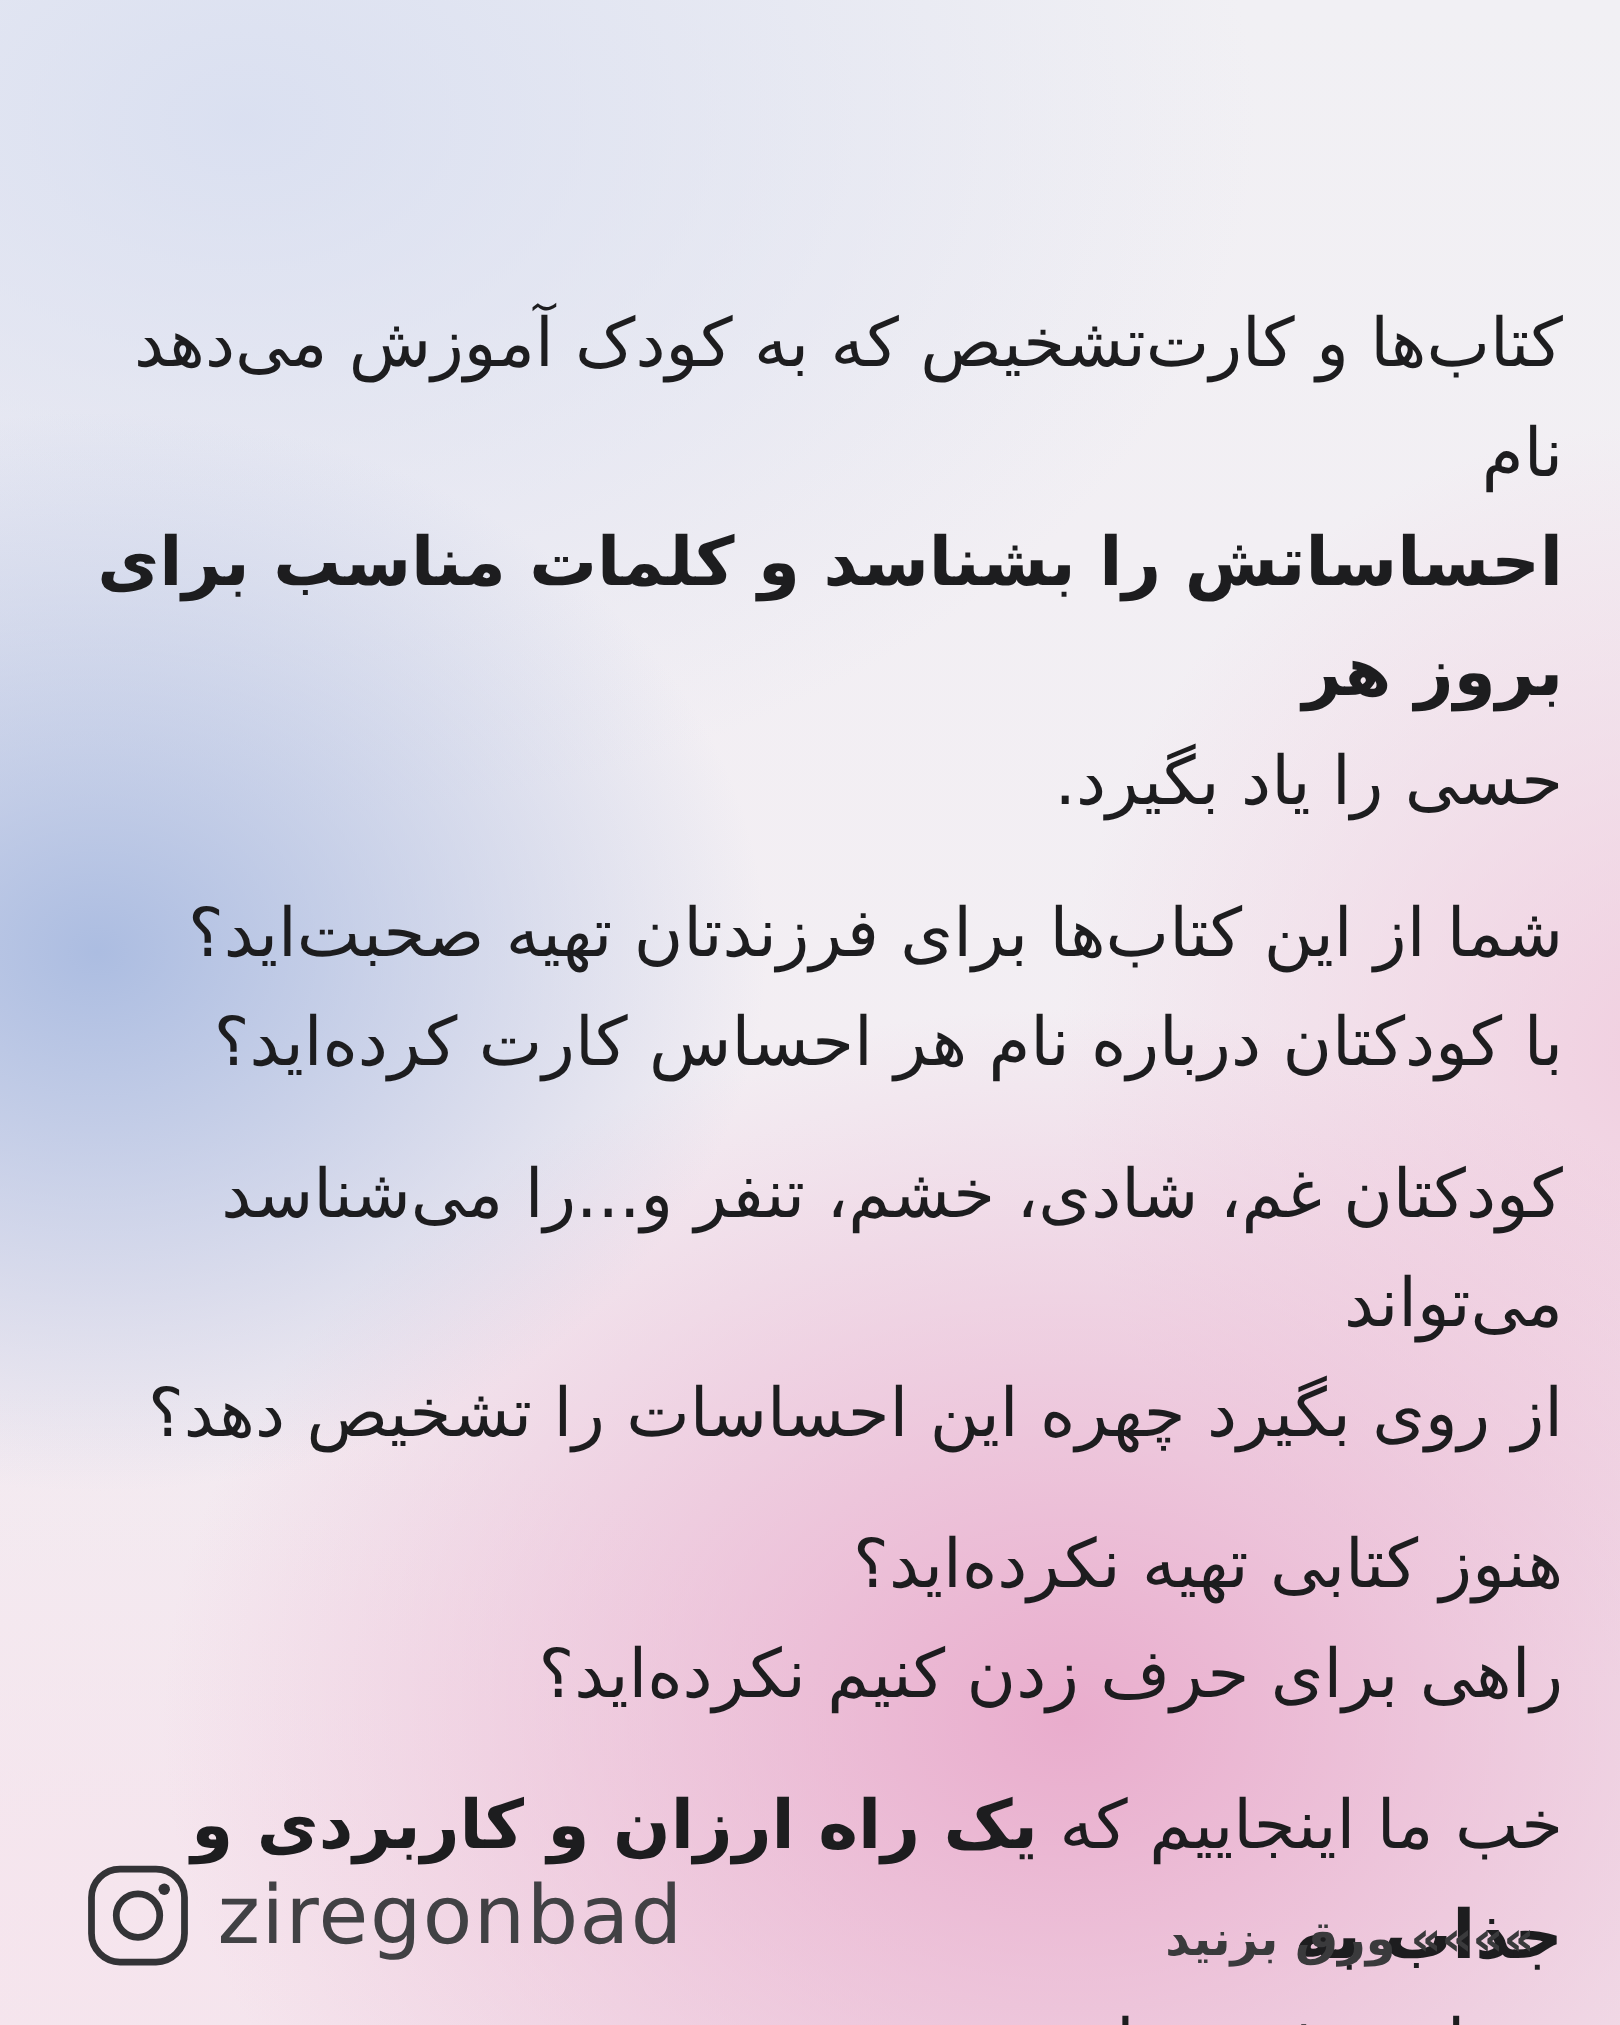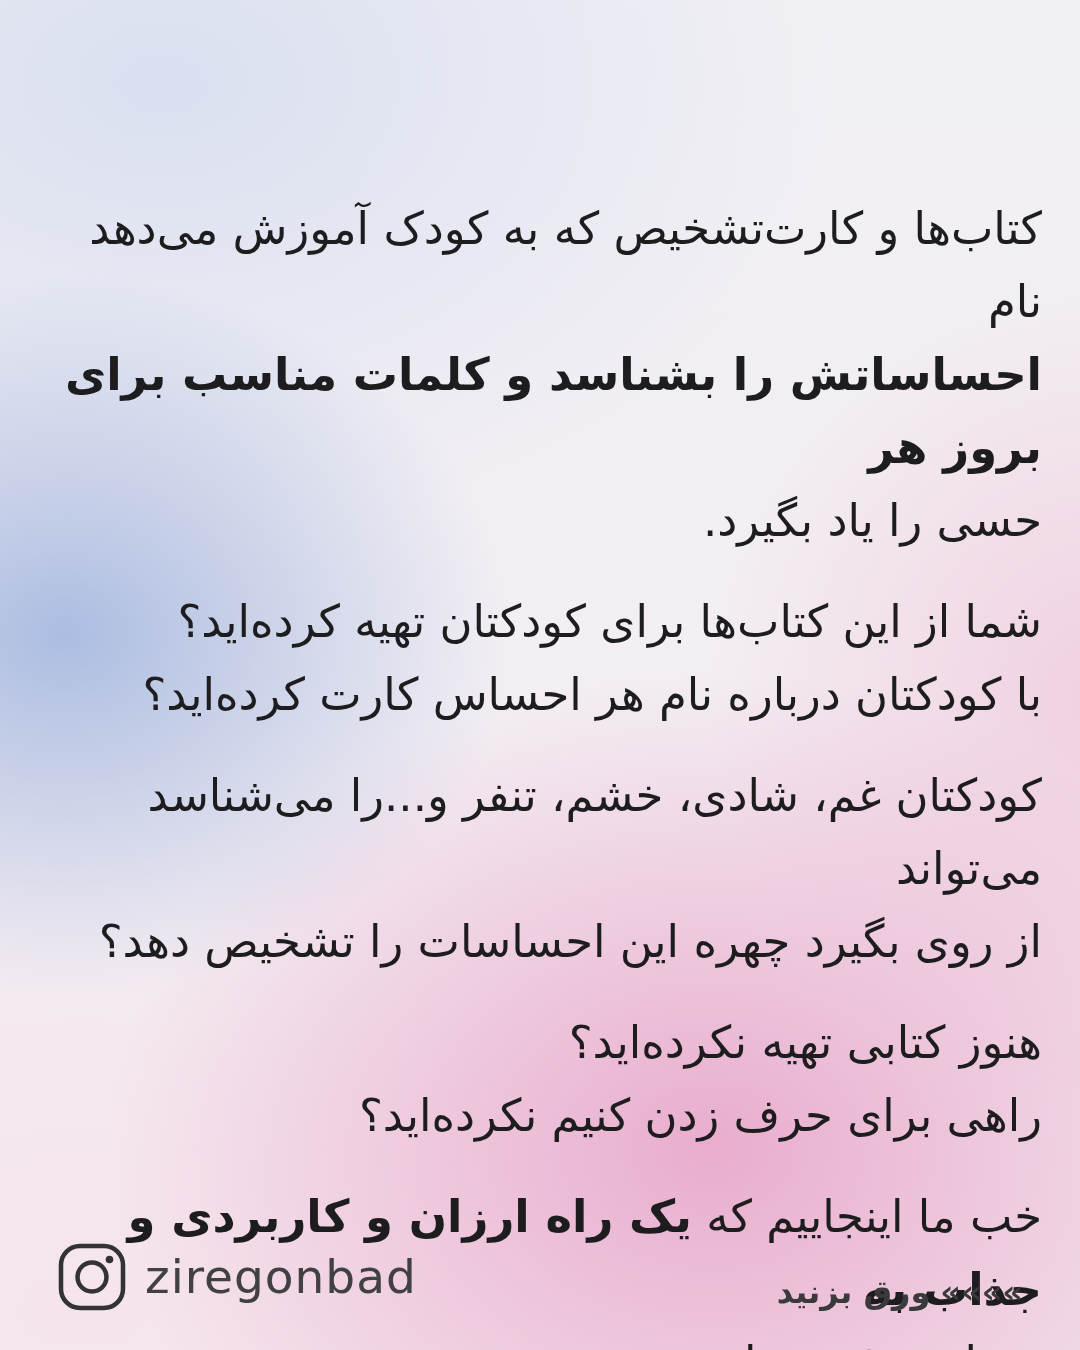"شما از این کتاب‌ها برای" span { text: کودکتان تهیه کرده -> فرزندتان تهیه صحبت }
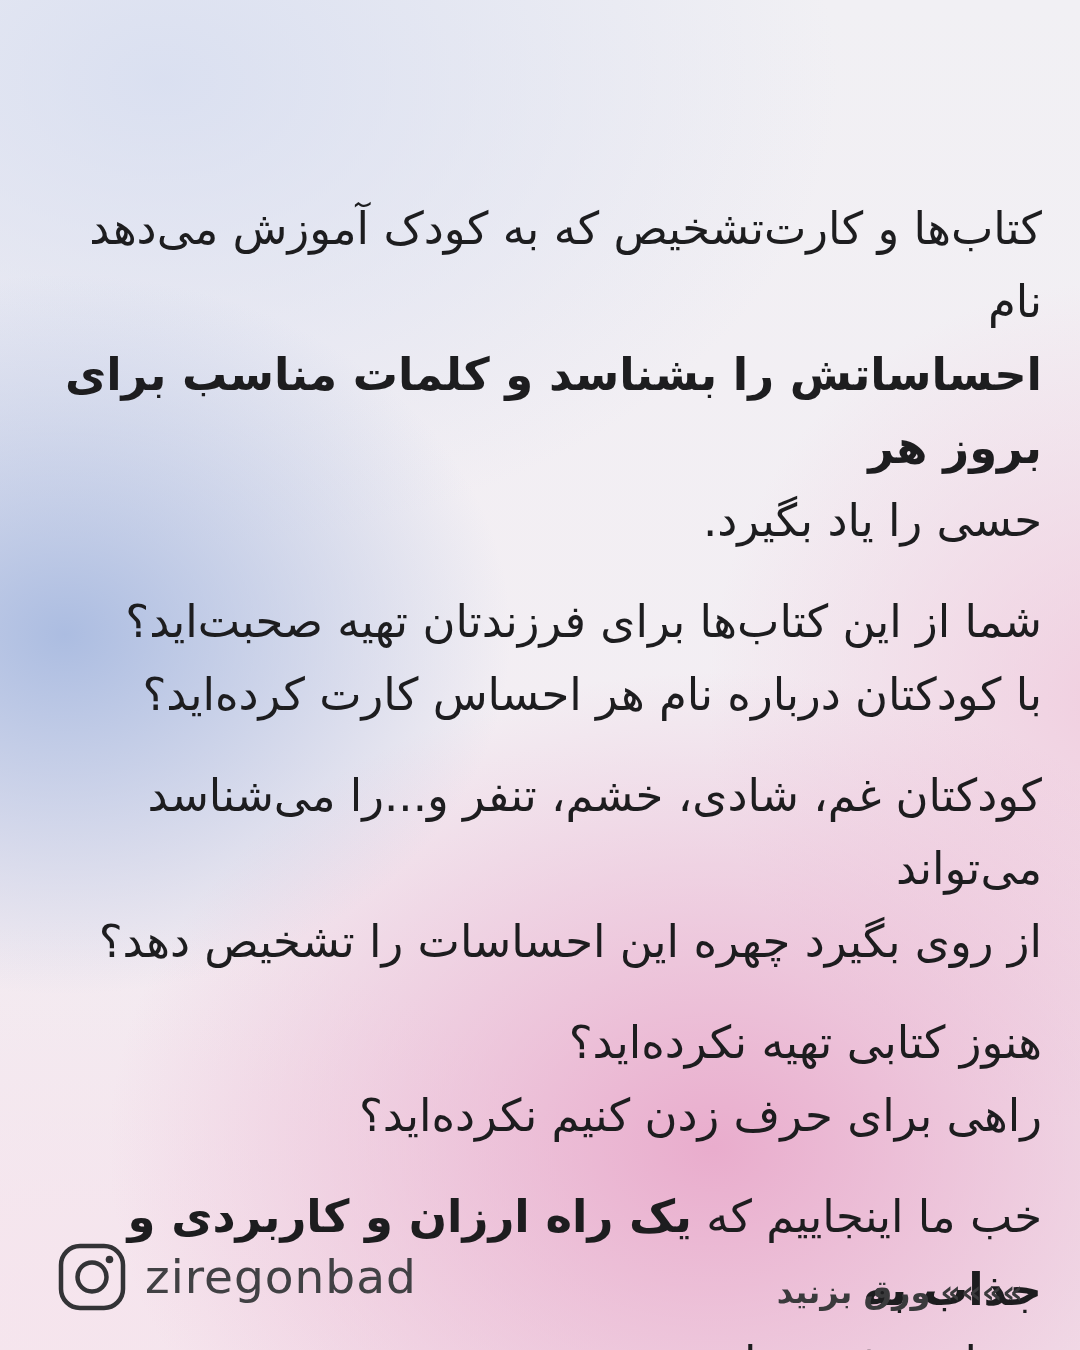"ziregonbad" .handle { font-size: 47px -> 54px }
